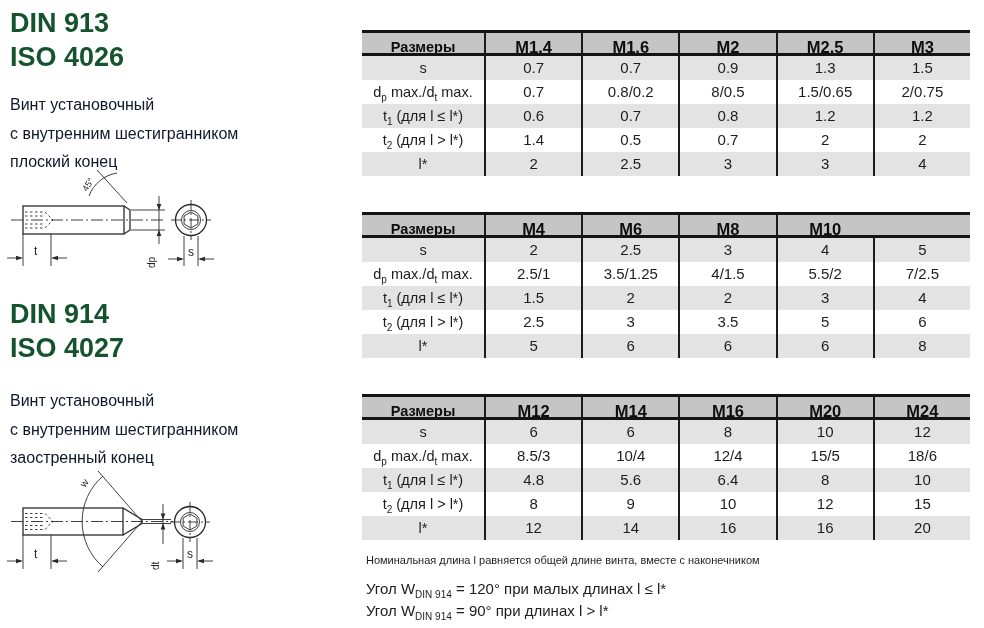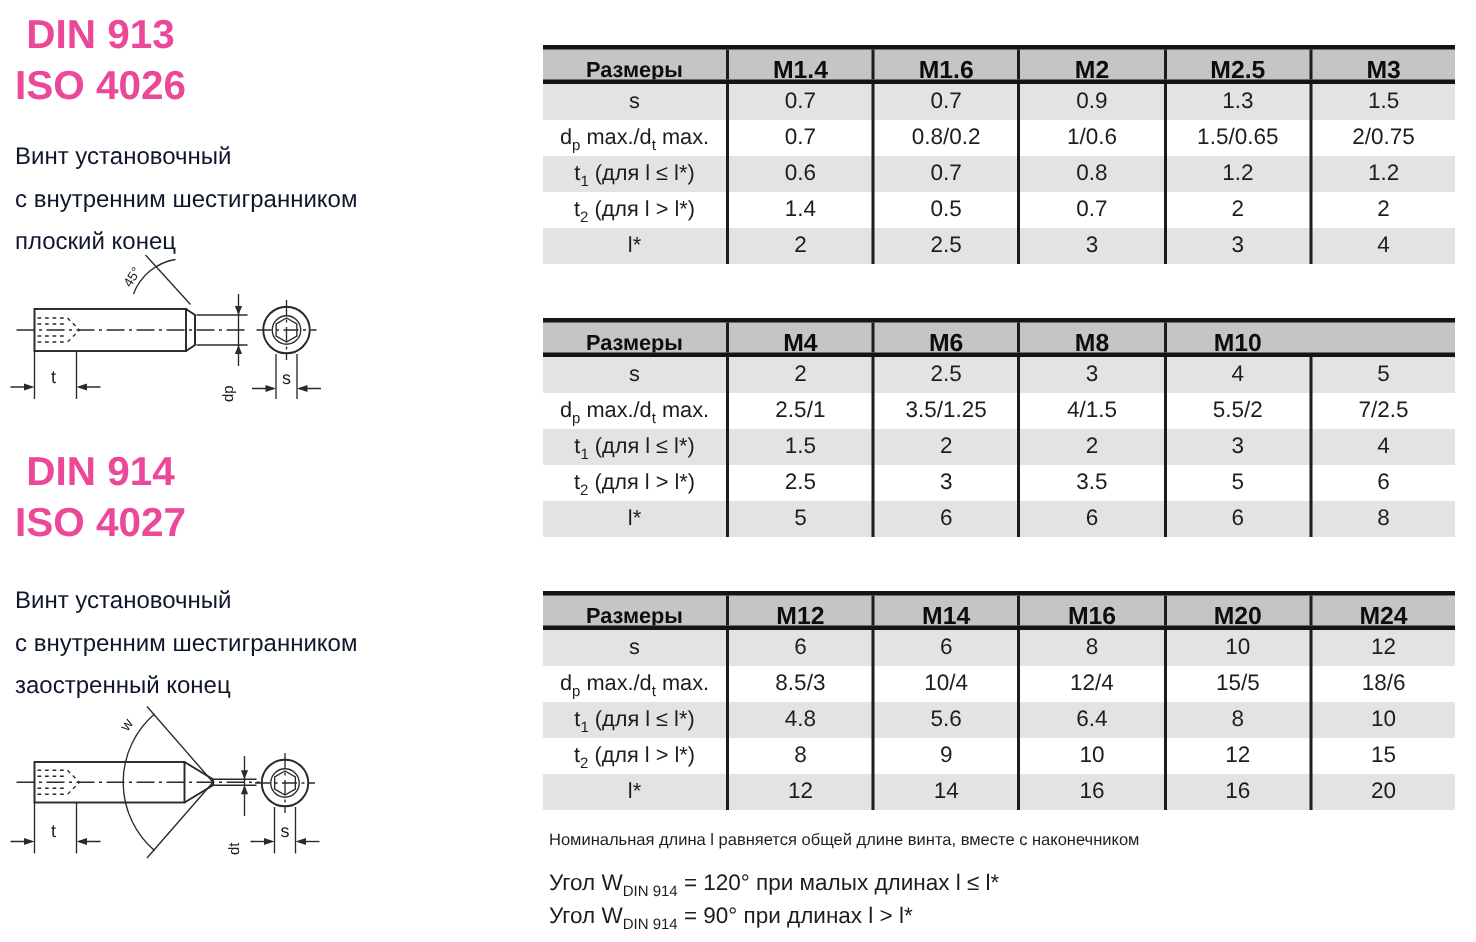"DIN 913" .std-heading { color: #ec4899 -> #14532d; text-align: center -> none }
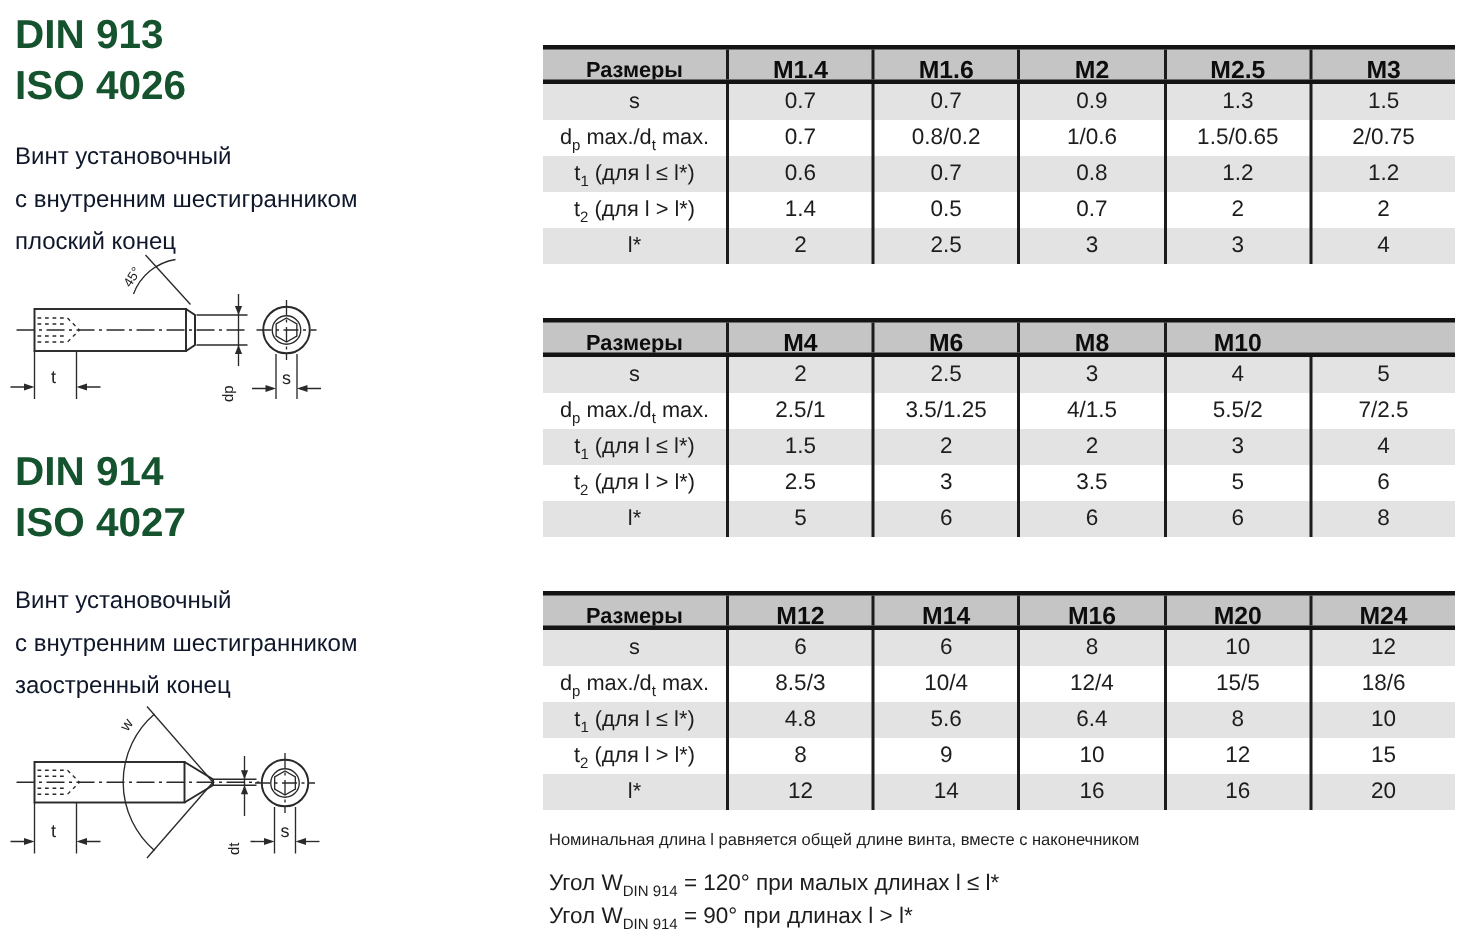"1/0.6" div.cell { text: 1/0.6 -> 8/0.5 }
